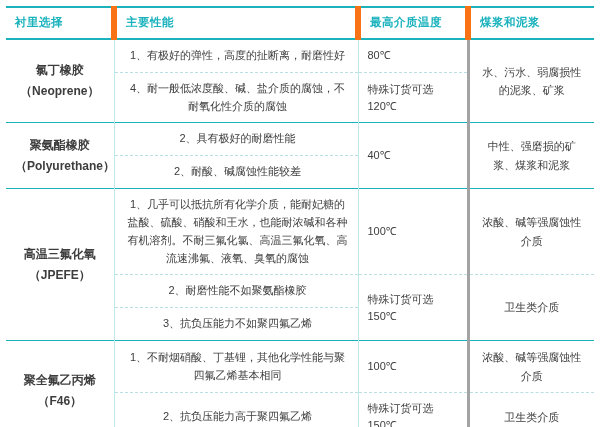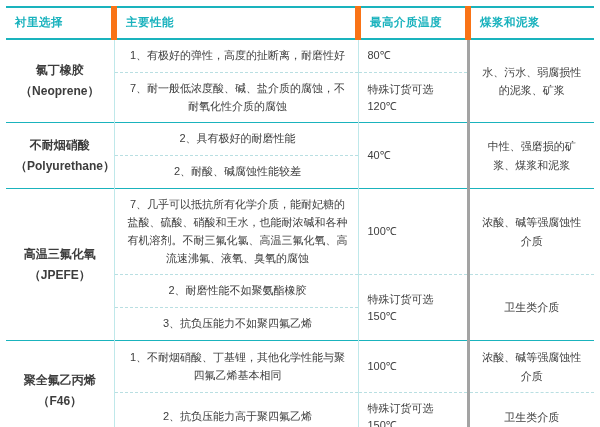"7、耐一般低浓度酸、碱、盐介质的腐蚀，不耐氧化性介质的腐蚀" td.prop { text: 7 -> 4 }
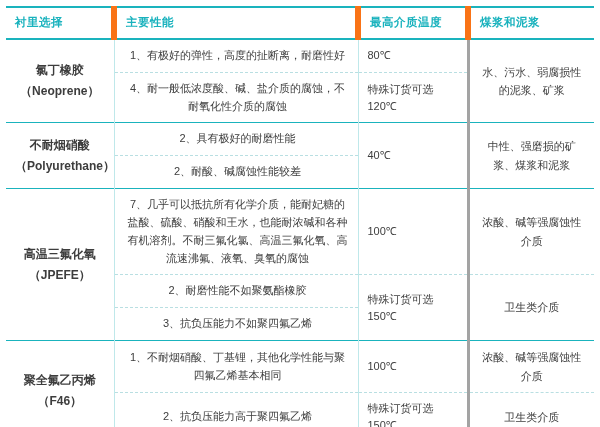"不耐烟硝酸" span.two-line { text: 不耐烟硝酸 -> 聚氨酯橡胶 }
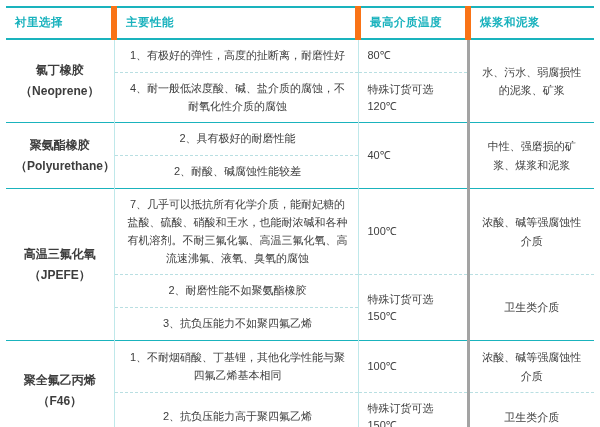"7、几乎可以抵抗所有化学介质，能耐妃糖的盐酸、硫酸、硝酸和王水，也能耐浓碱和各种" td.prop { text: 7 -> 1 }
